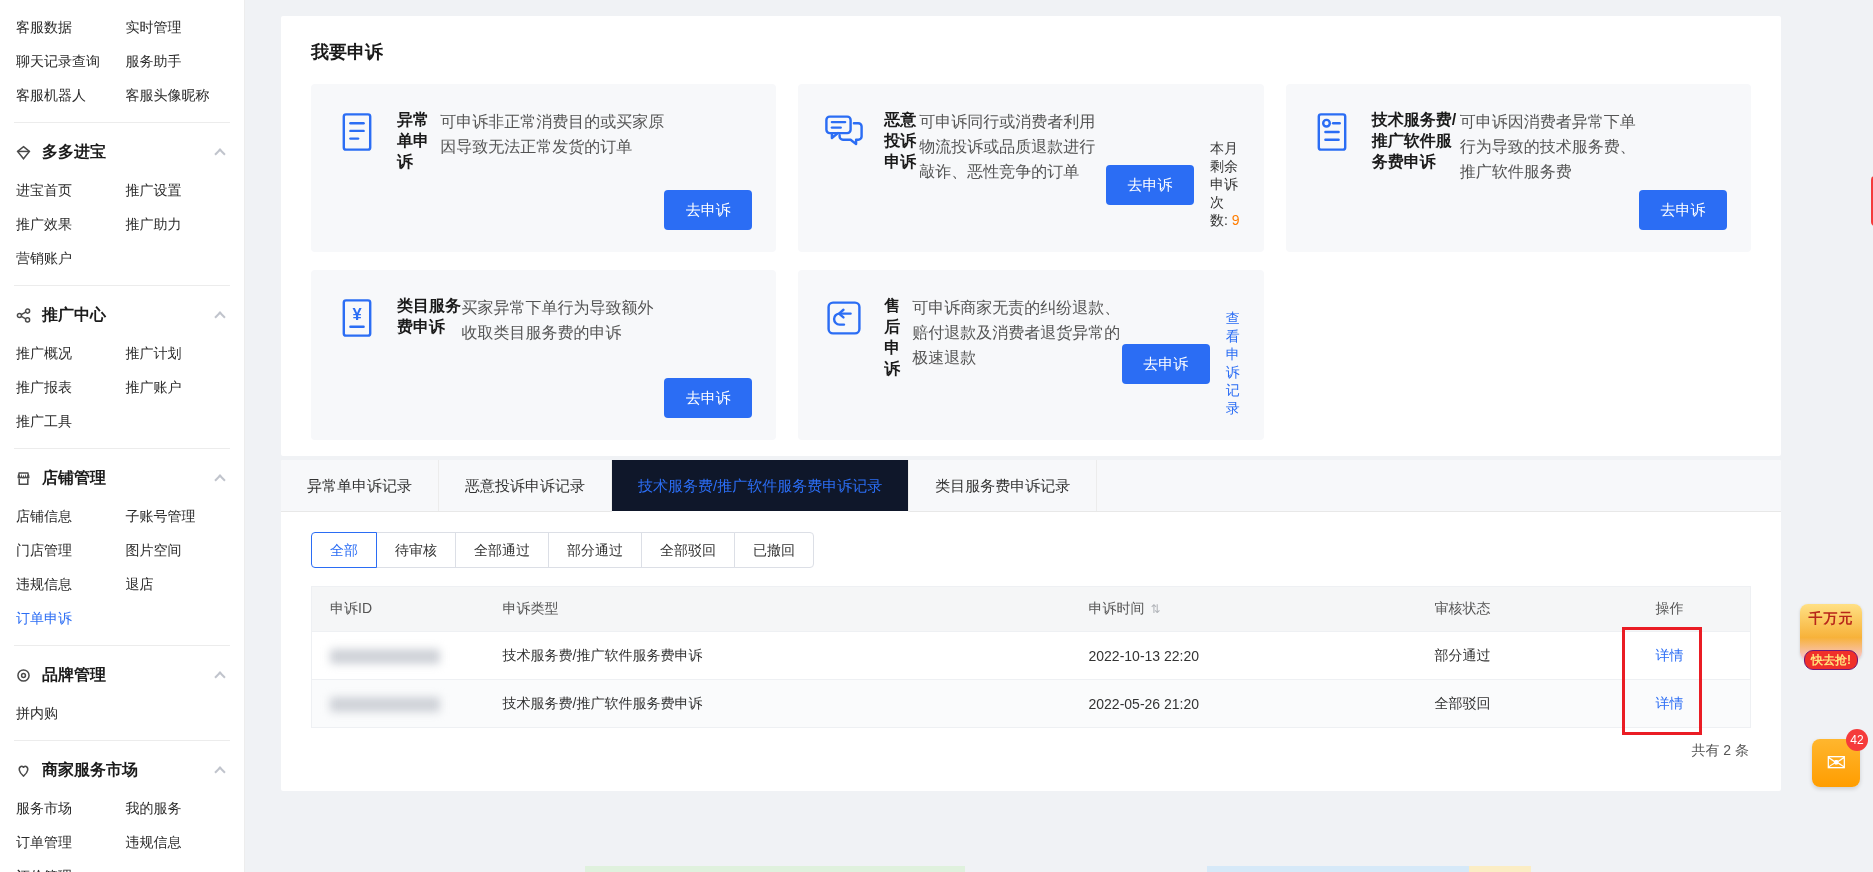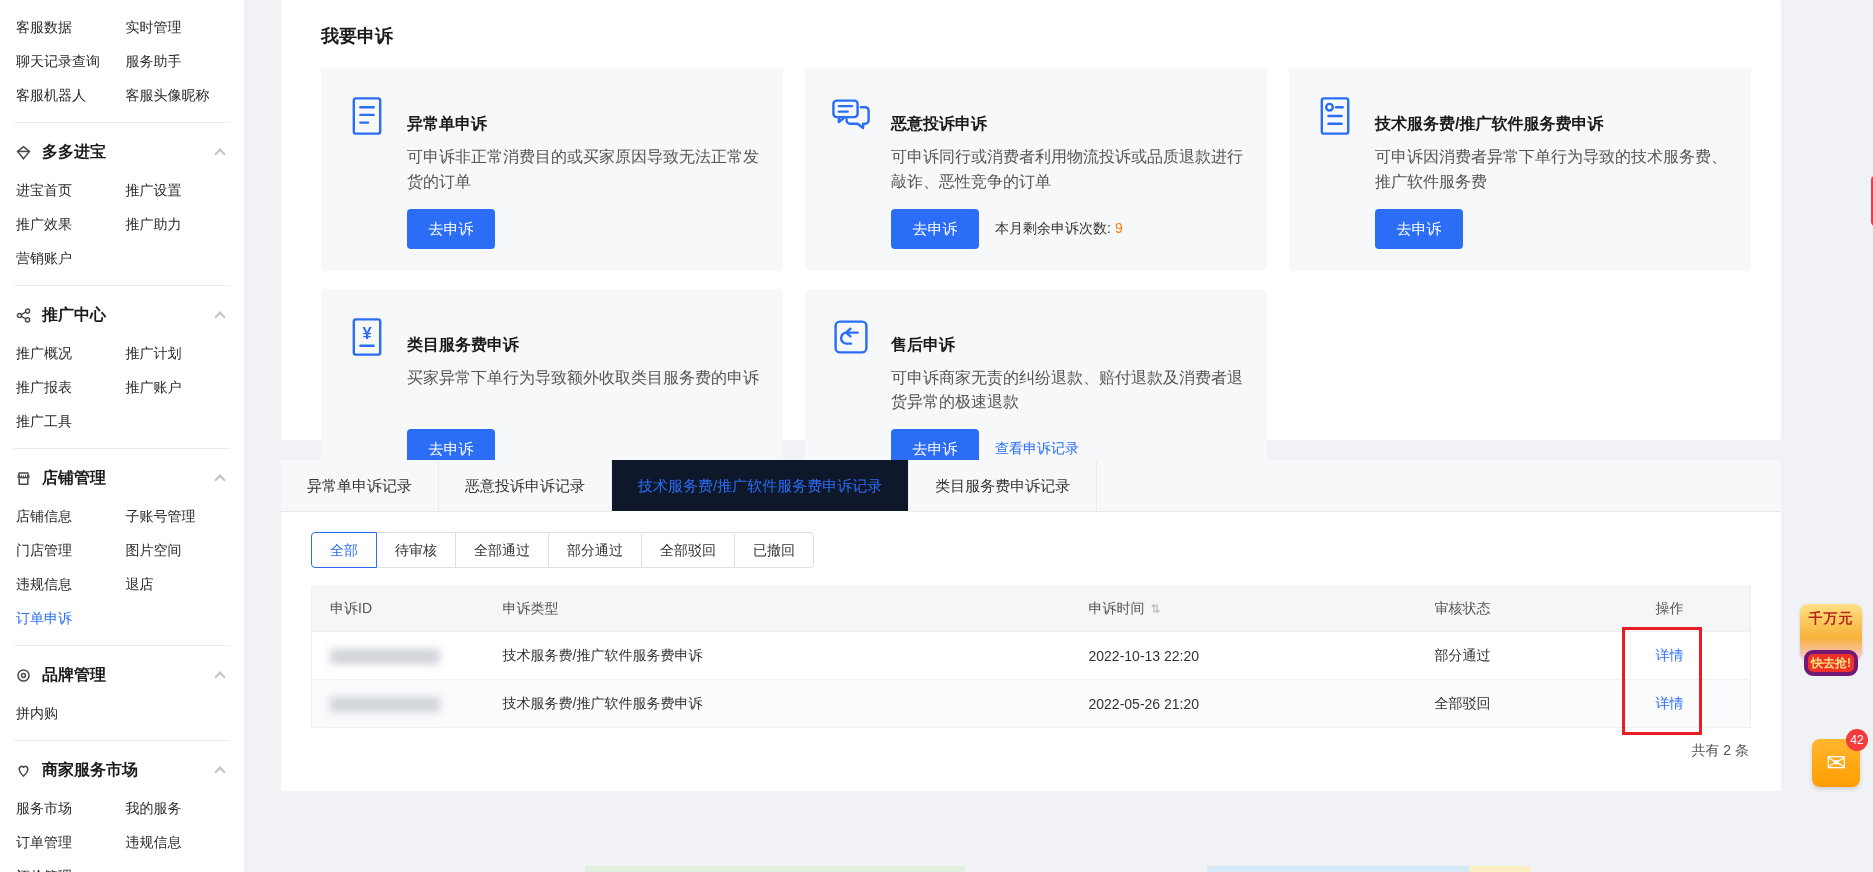"我要申诉" .panel-appeal { padding-left: 10px -> none; top: 0 -> 16px }
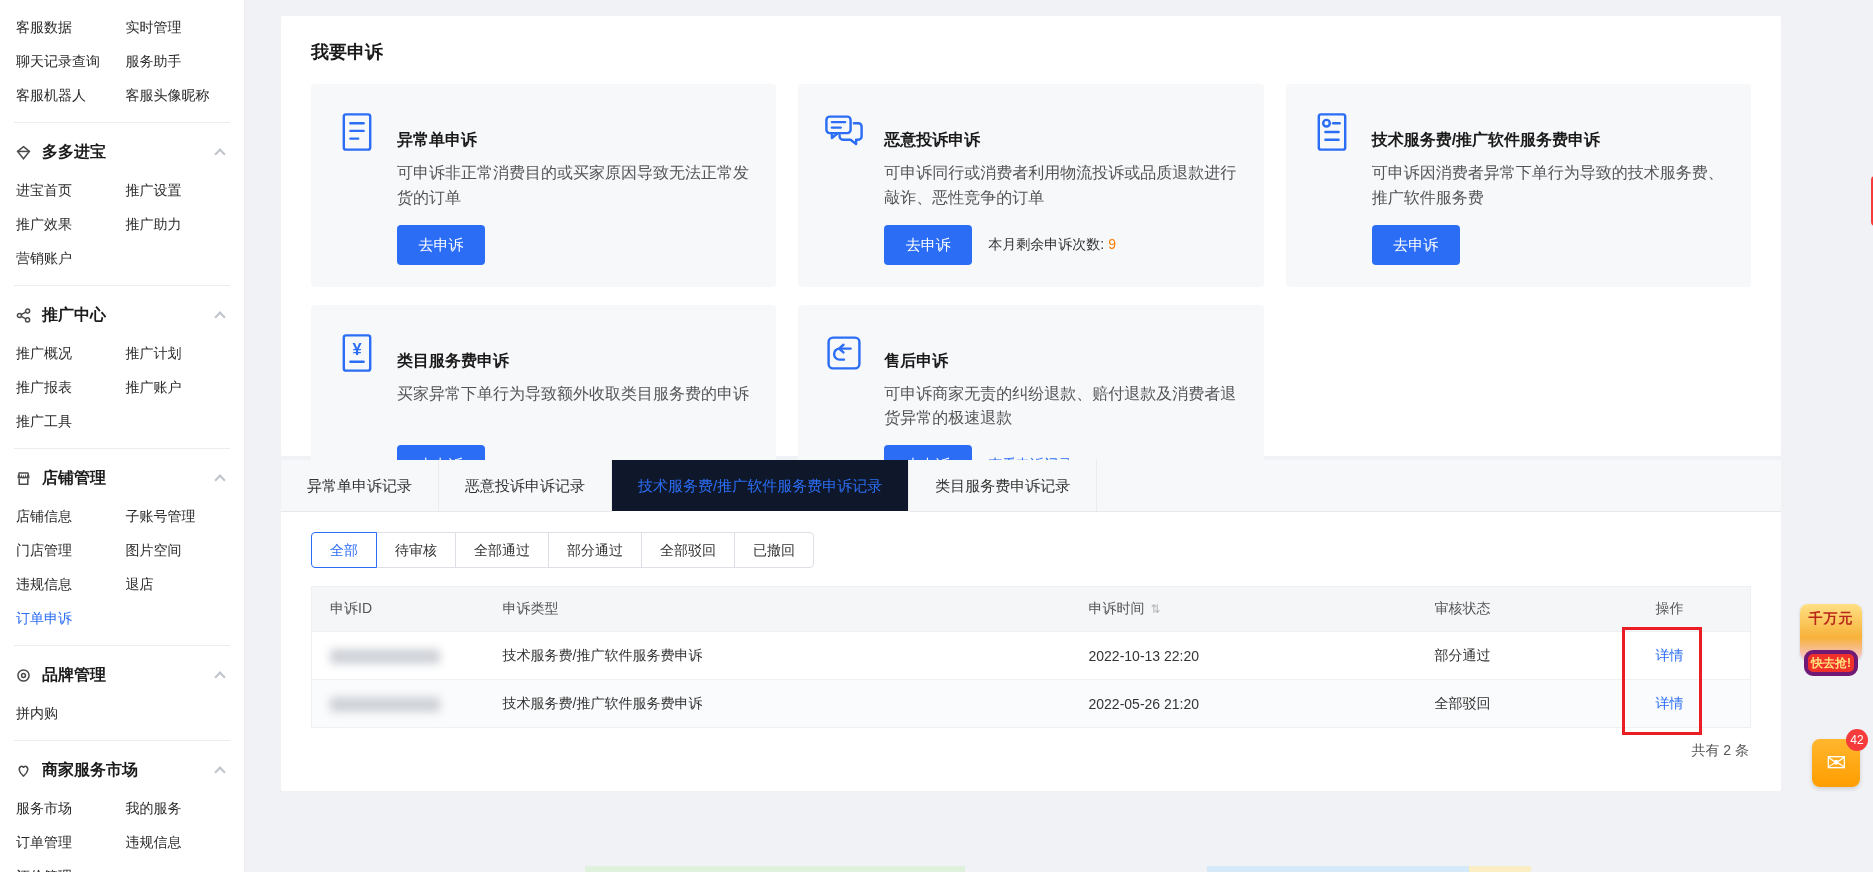"异常单申诉" .card-body { flex-direction: column -> row; margin-top: 20px -> none }
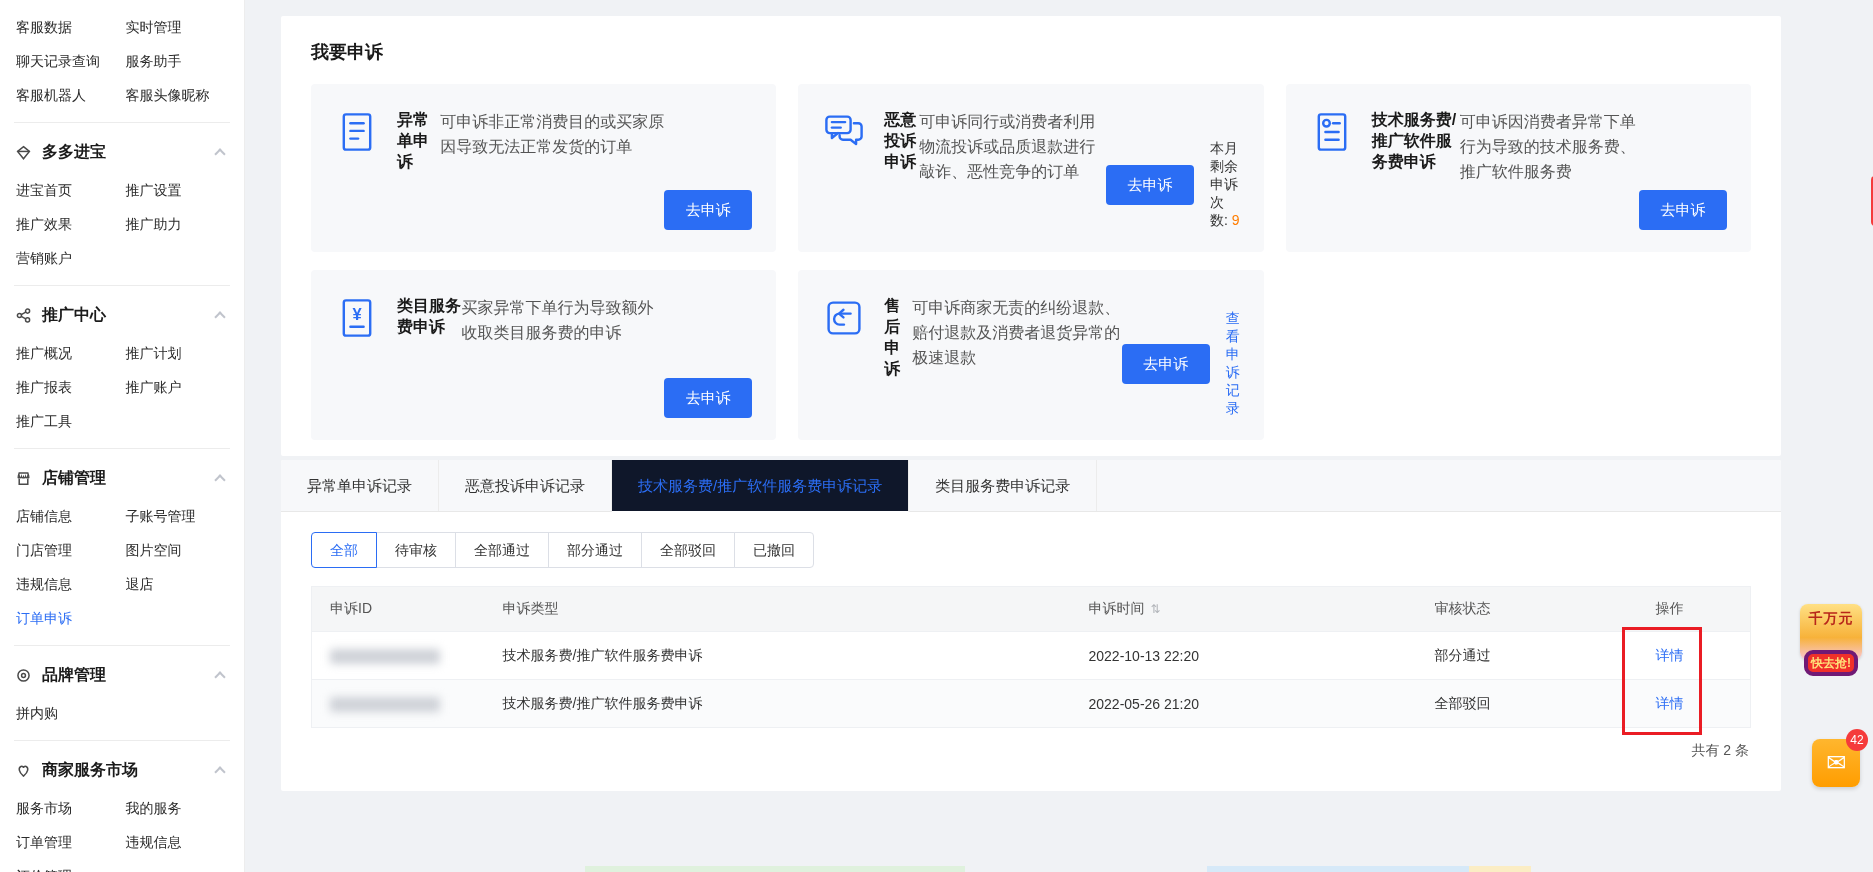"快去抢!" .promo-btn { border: 4px solid #701a75 -> 1px solid #701a75 }
